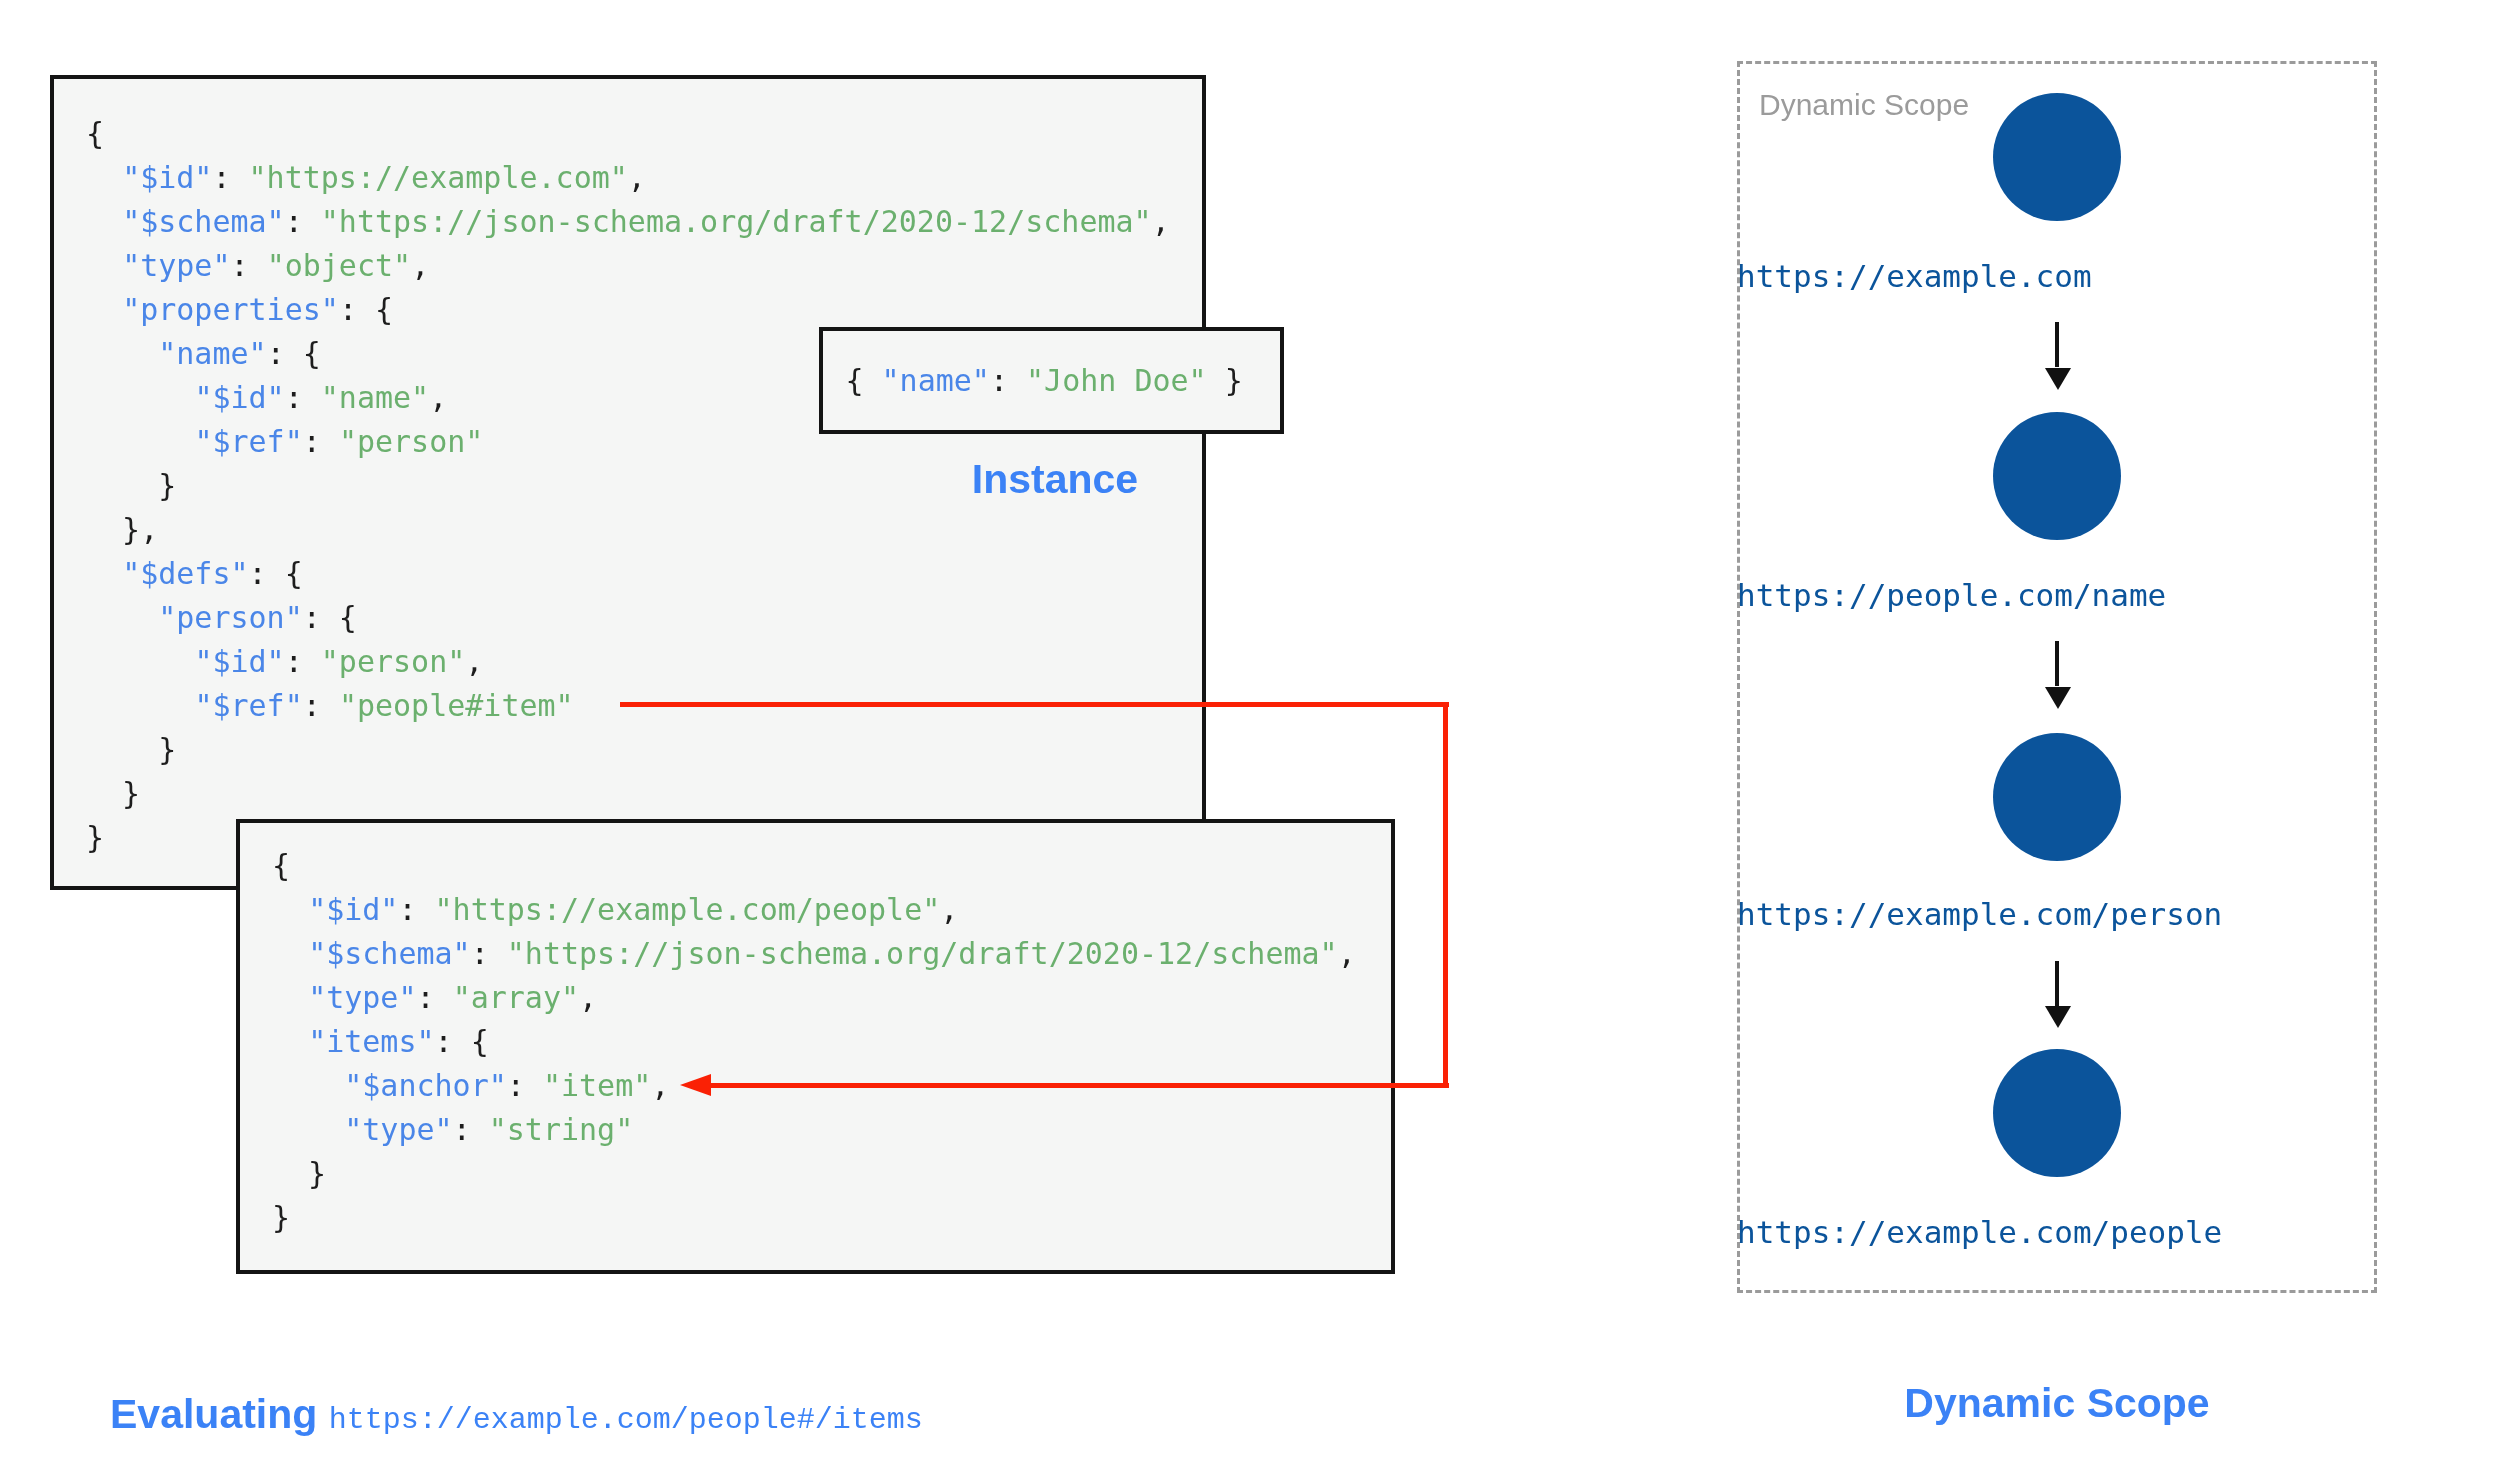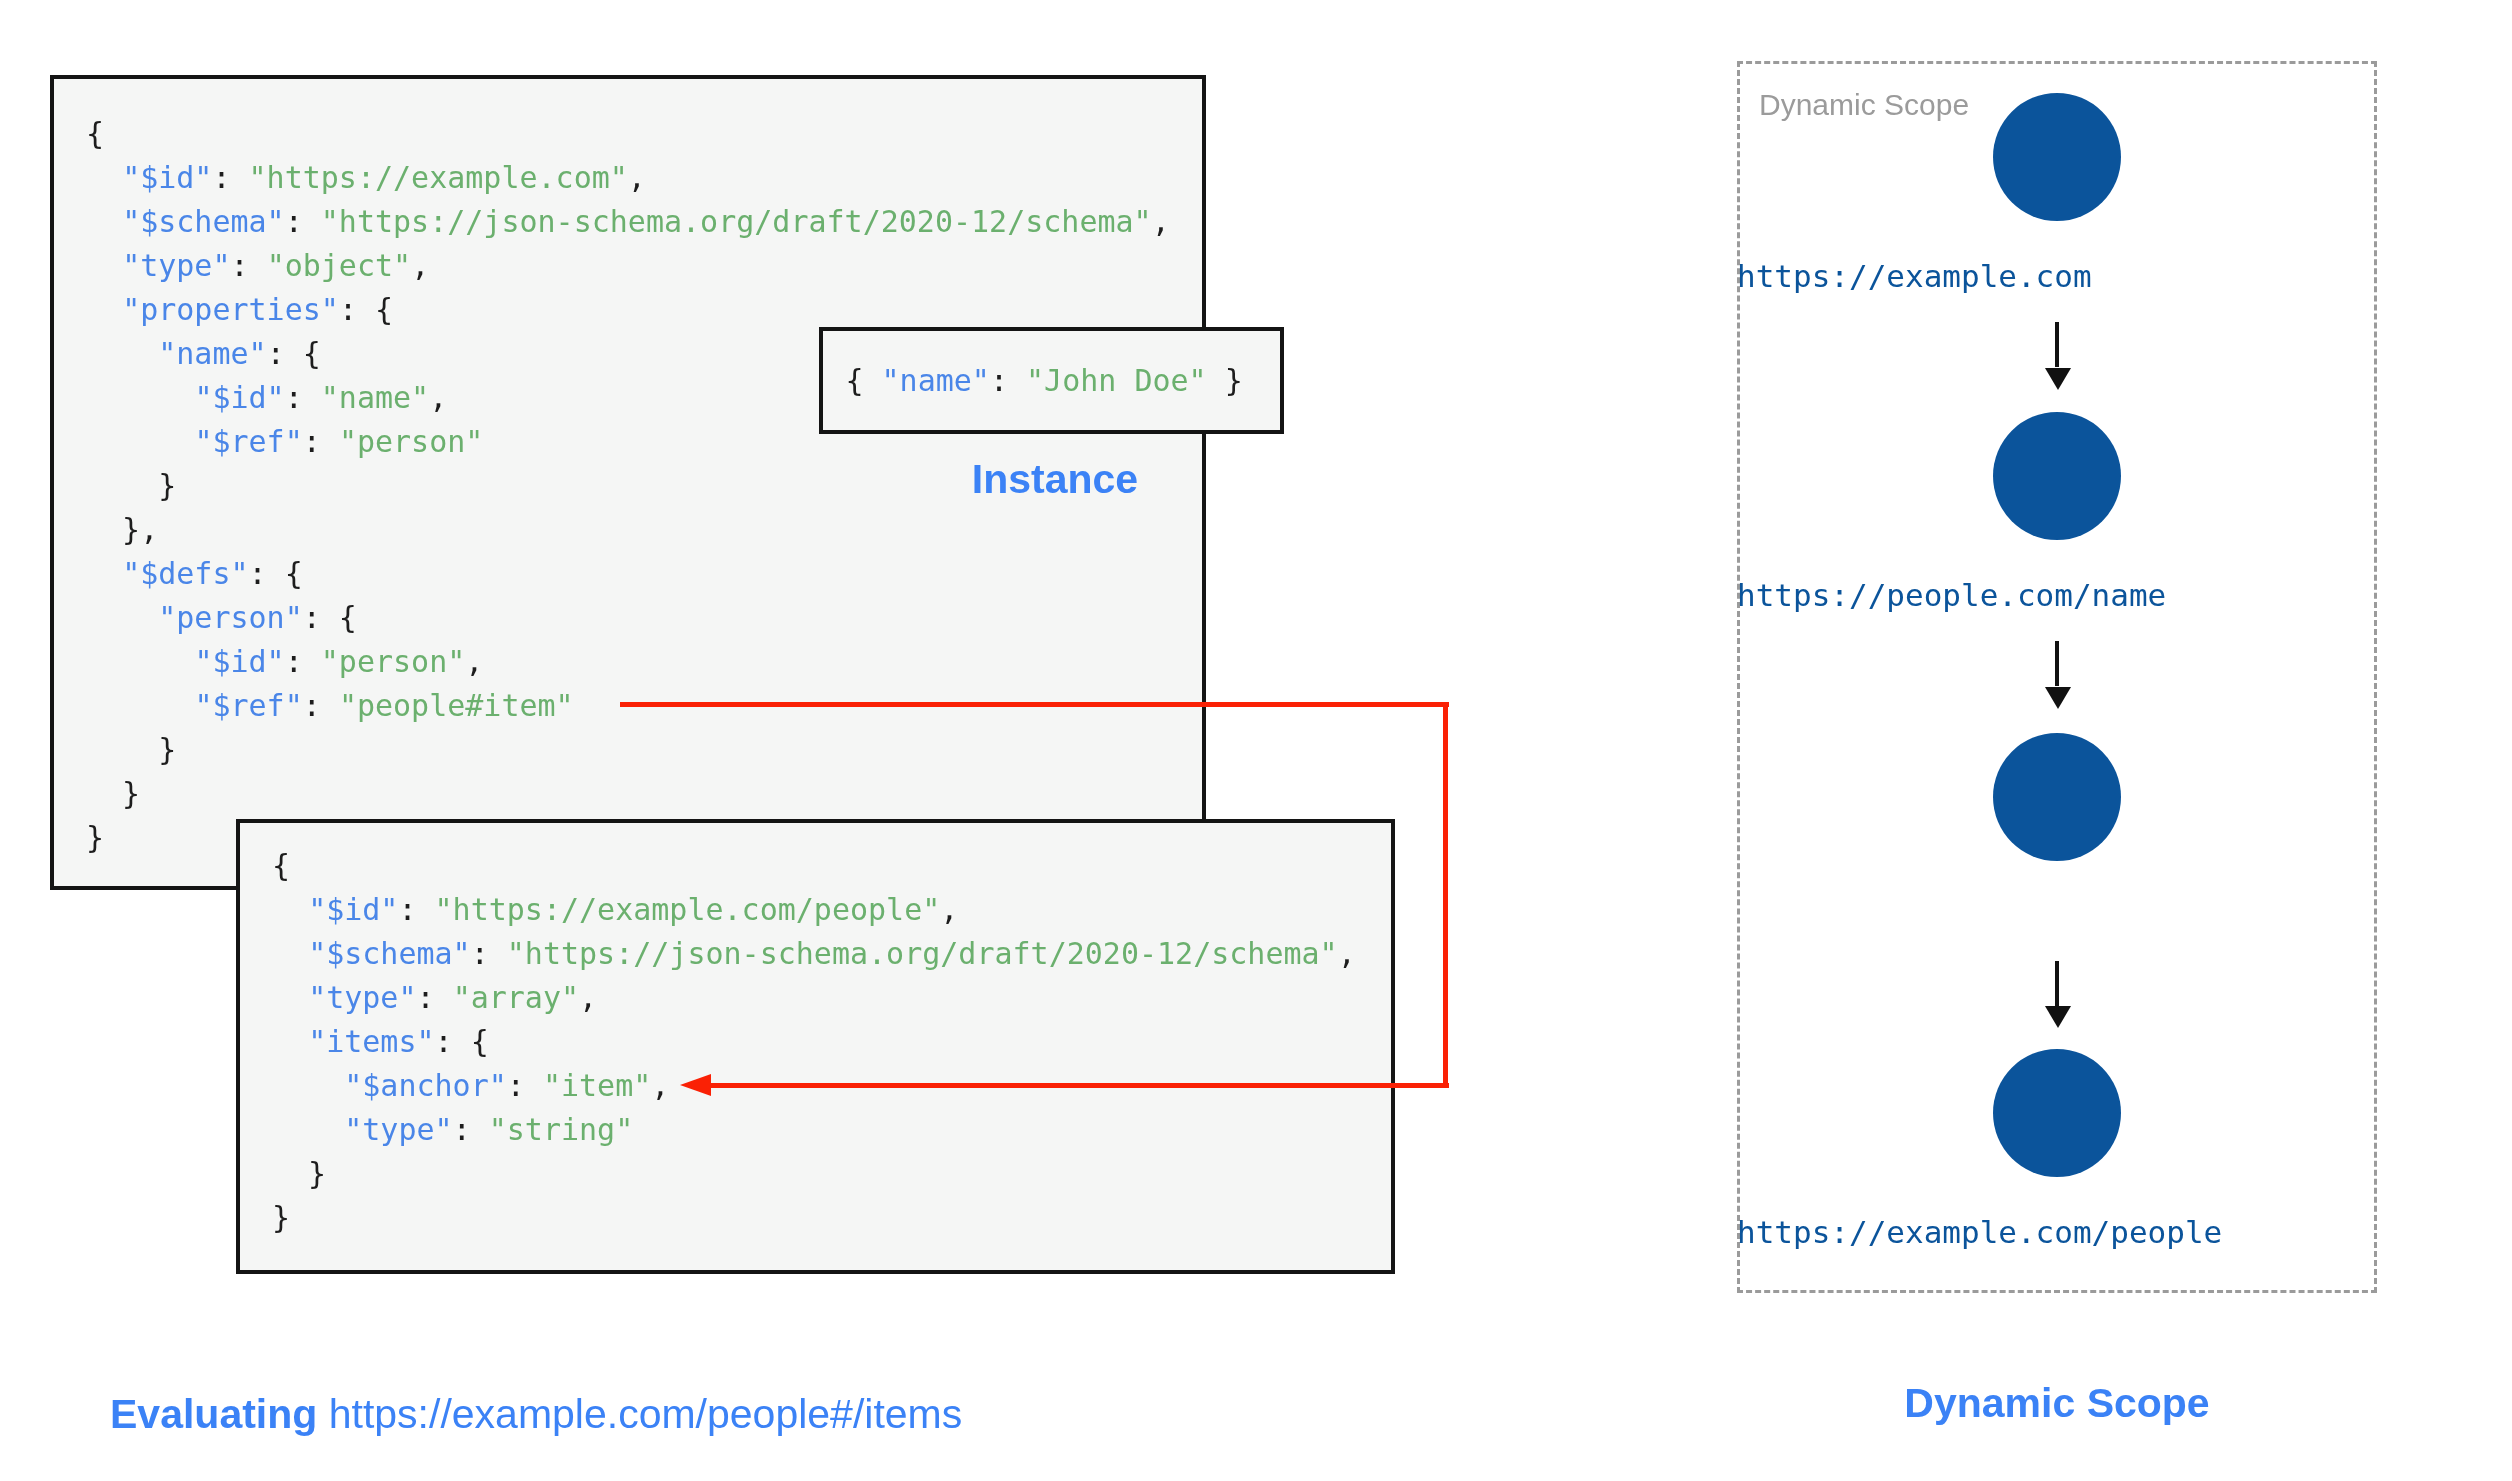"https://example.com/person" div.node-url { html: none -> <div>https://example.com/person</div> }
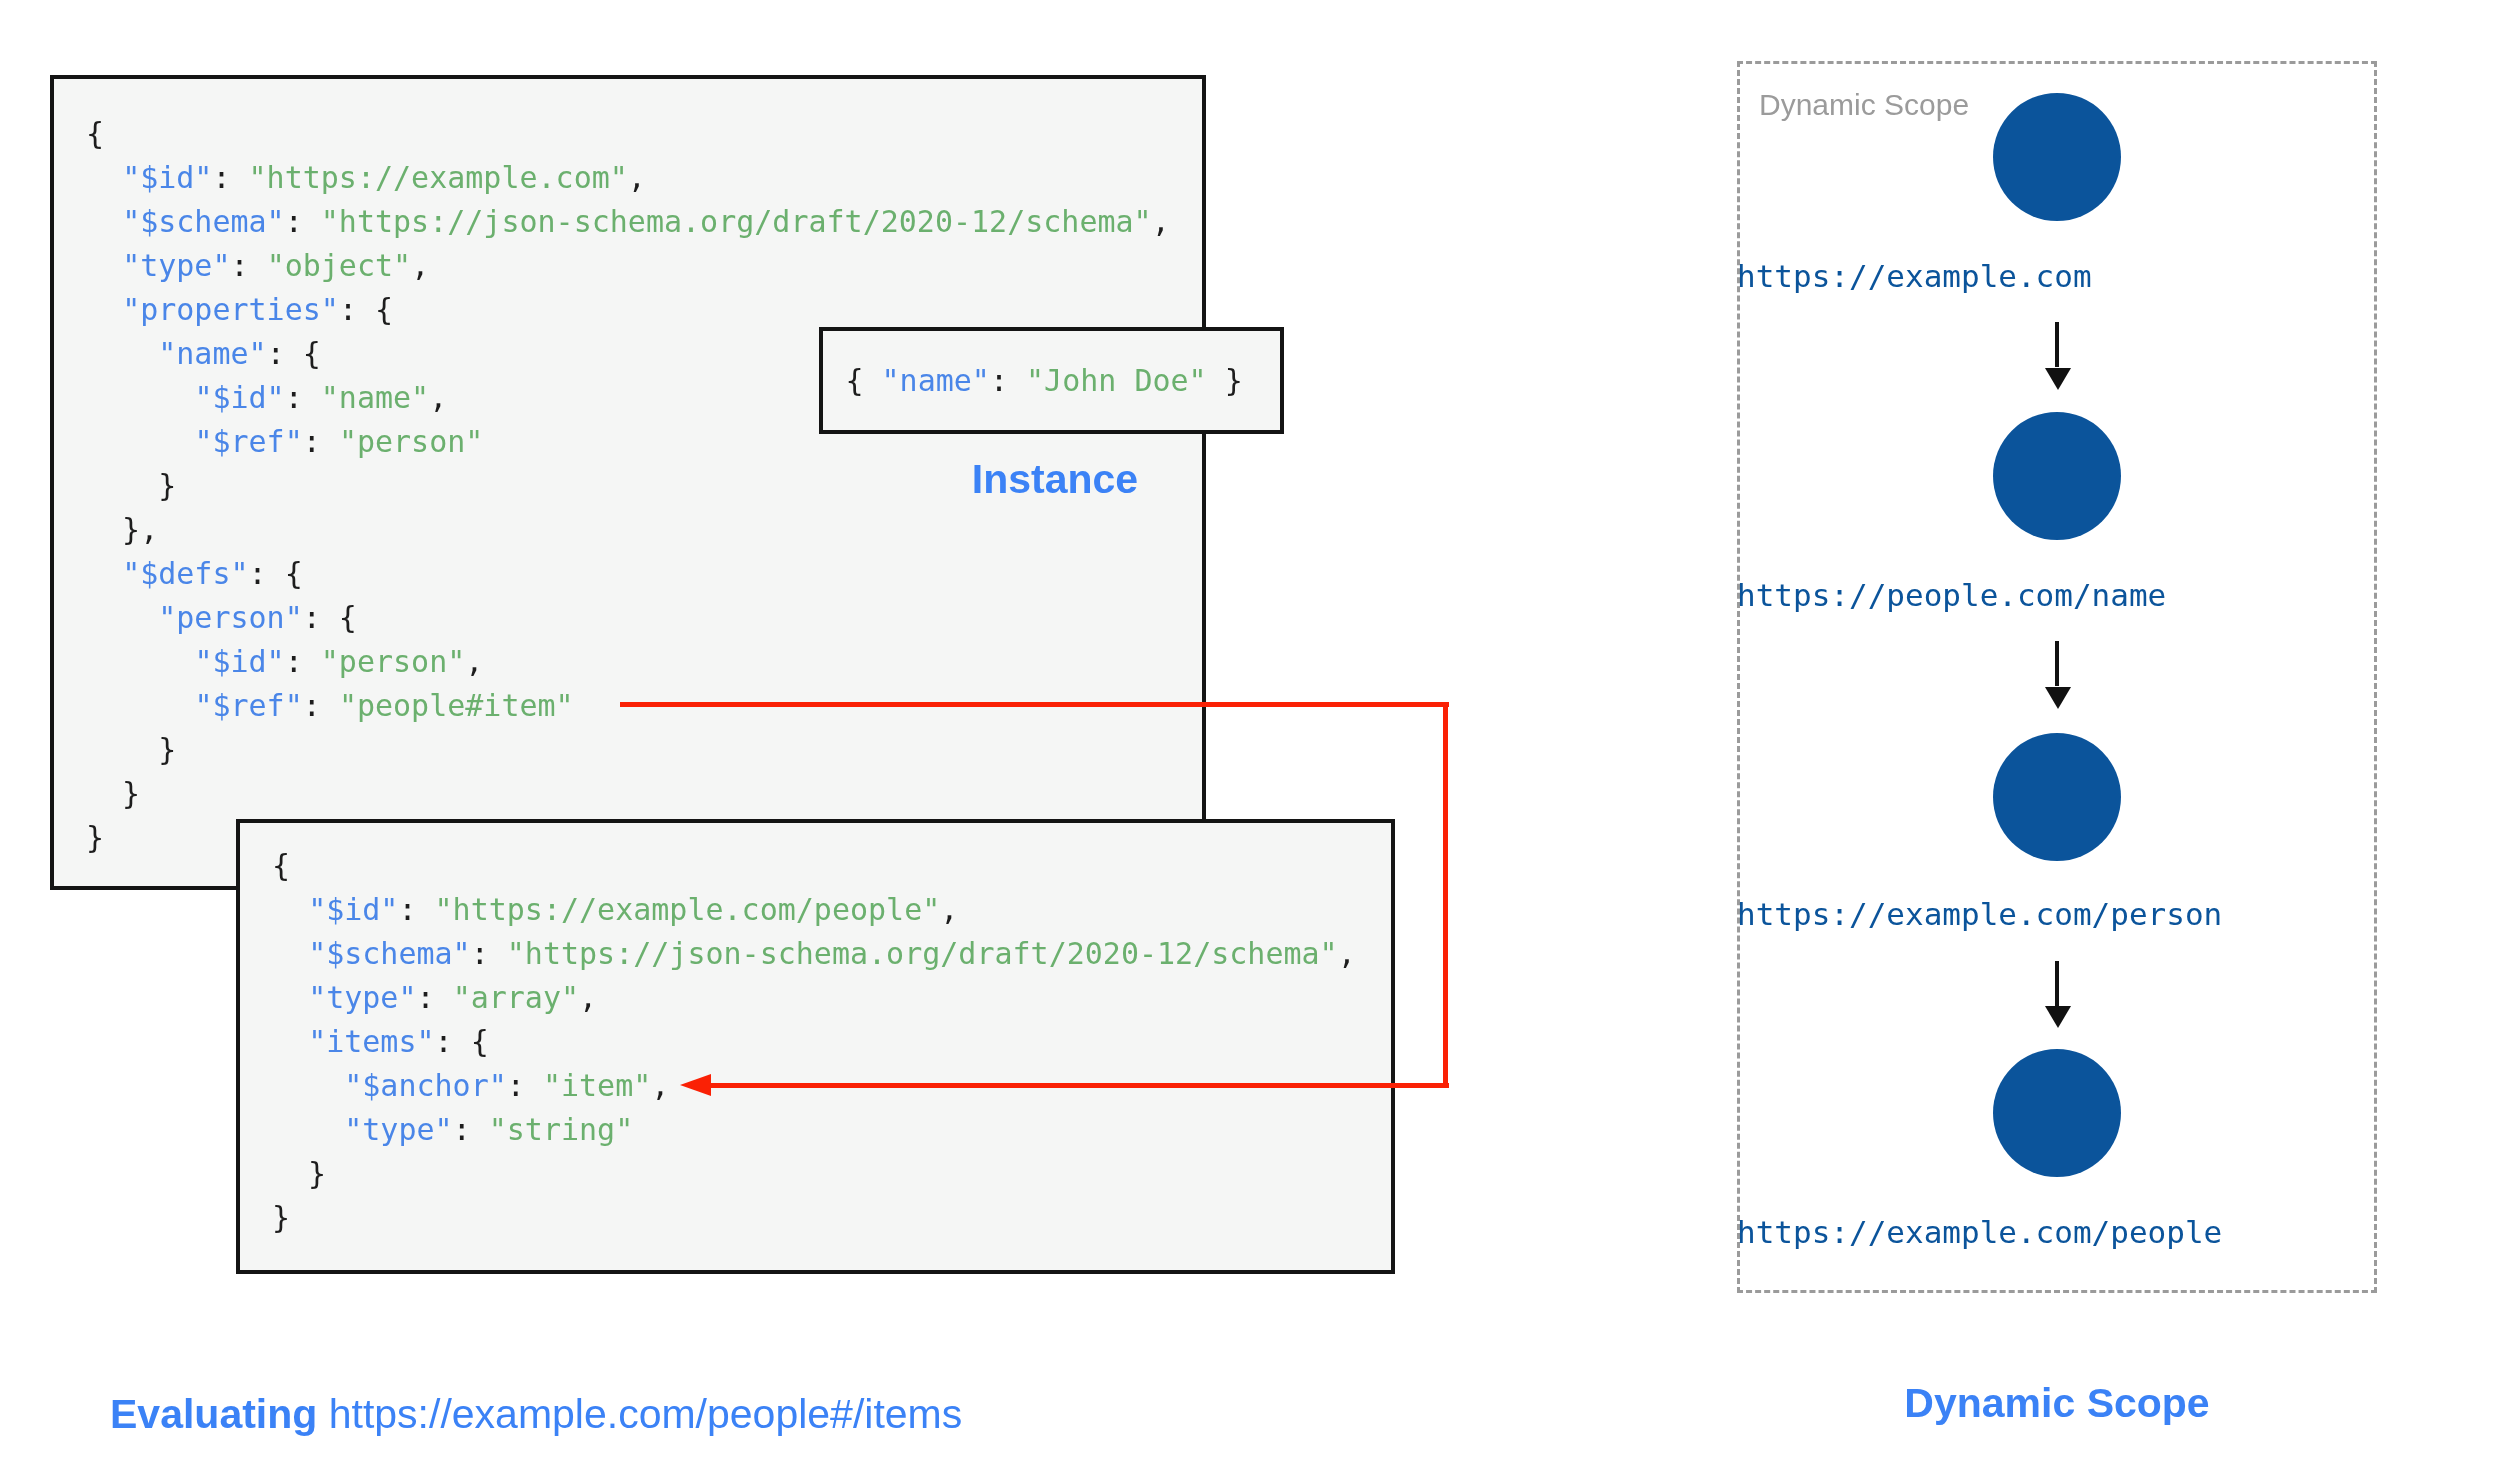"https://example.com/people#/items" .eval-caption .uri { font-family: Liberation Sans, sans-serif -> Liberation Mono, monospace; font-size: 41px -> 30px }
